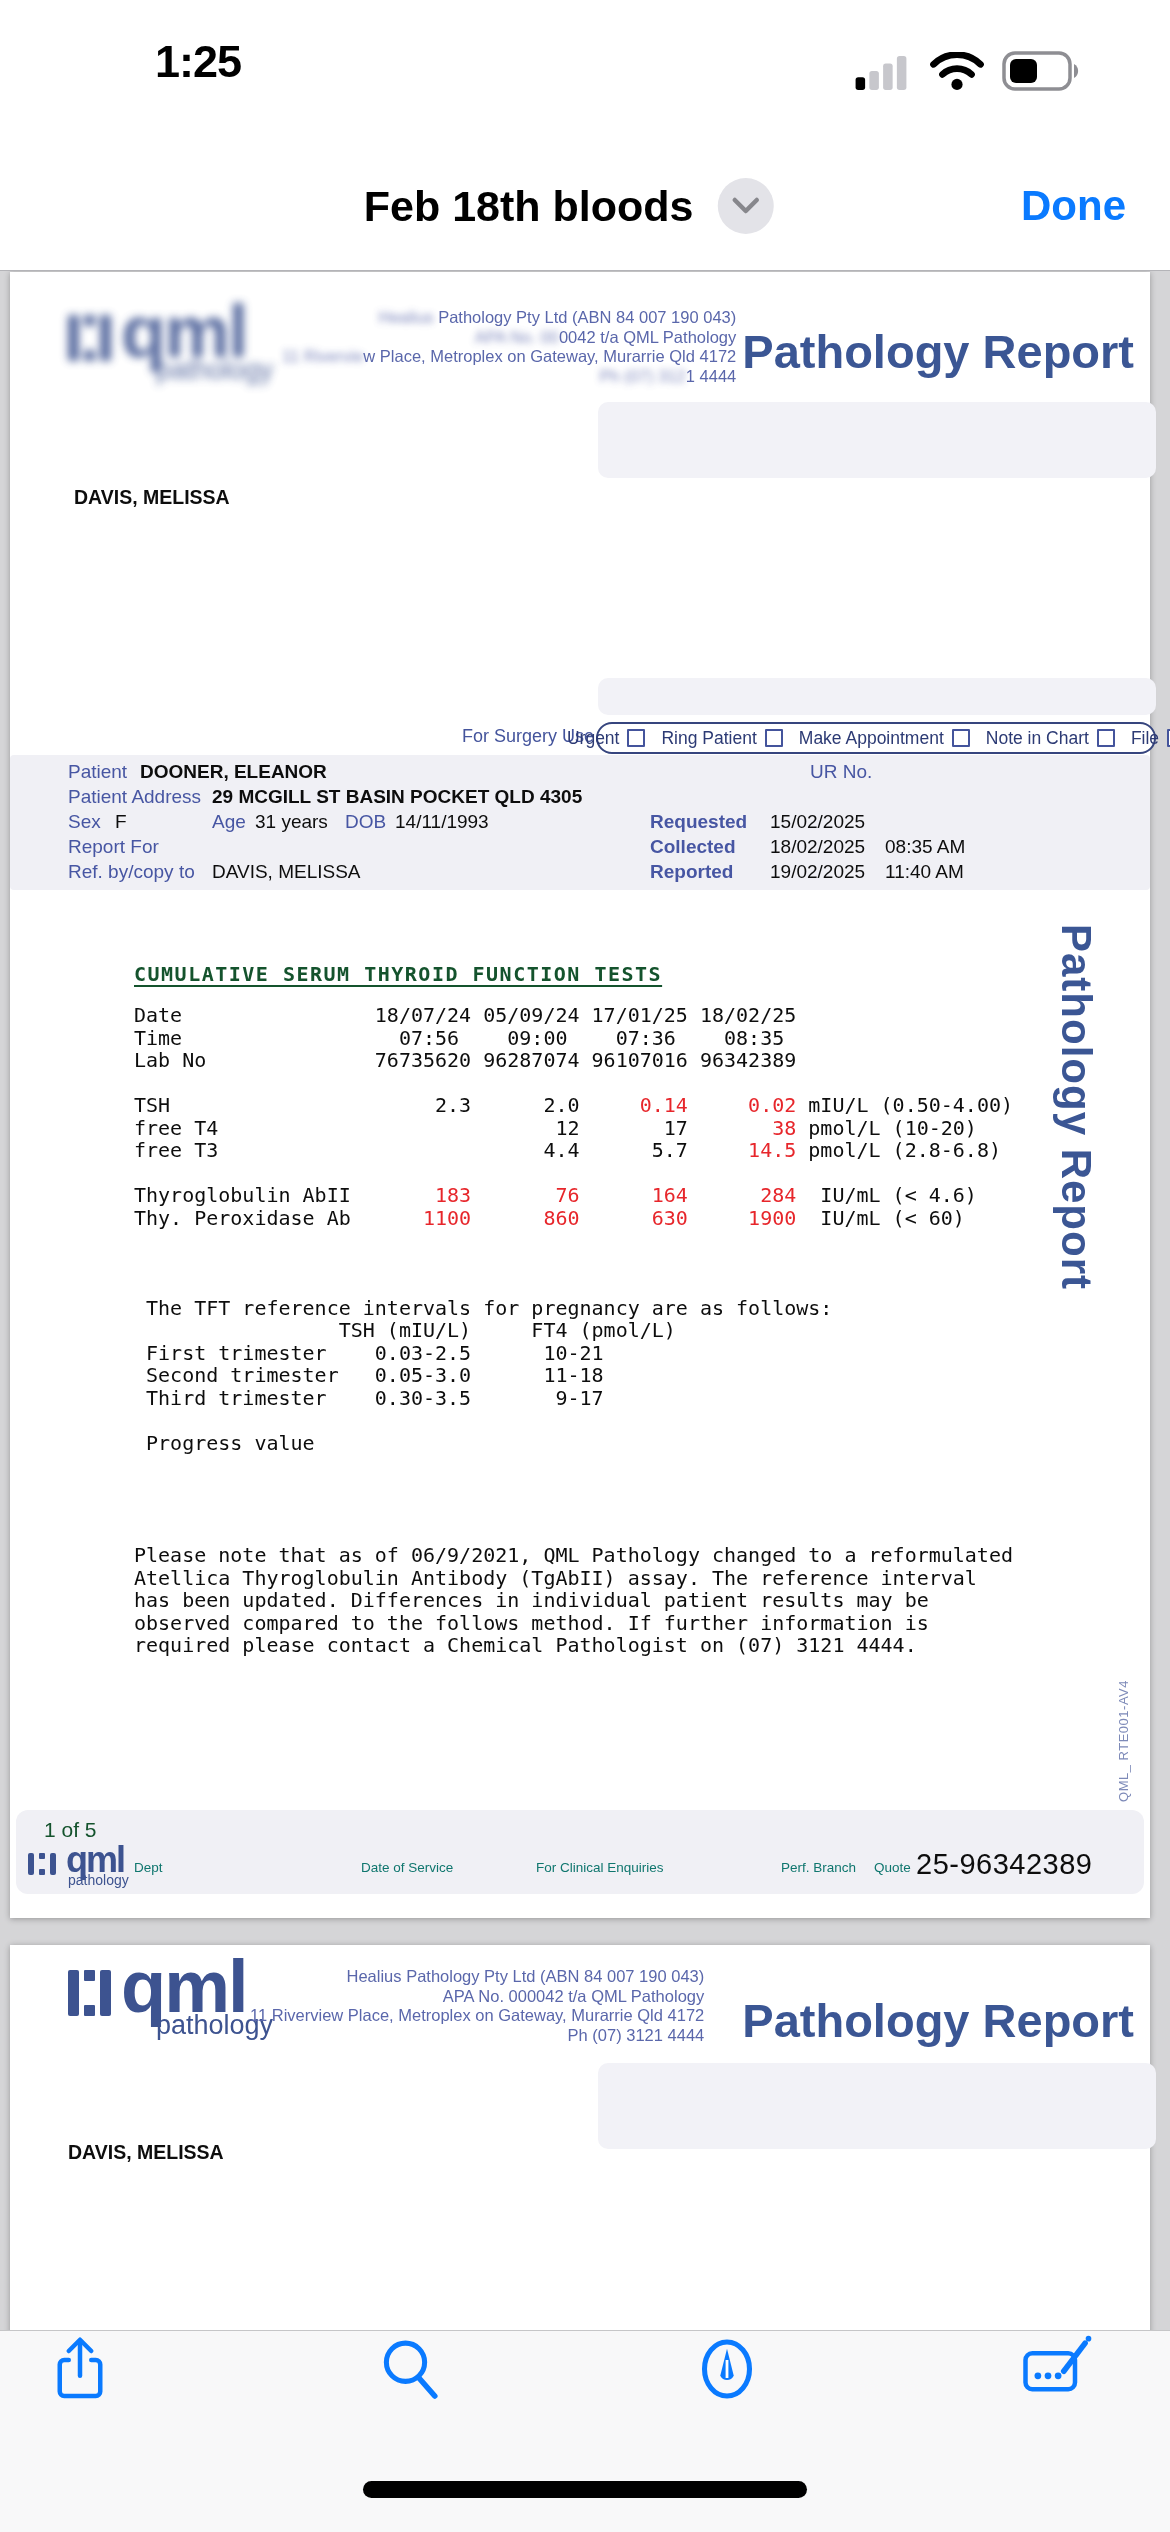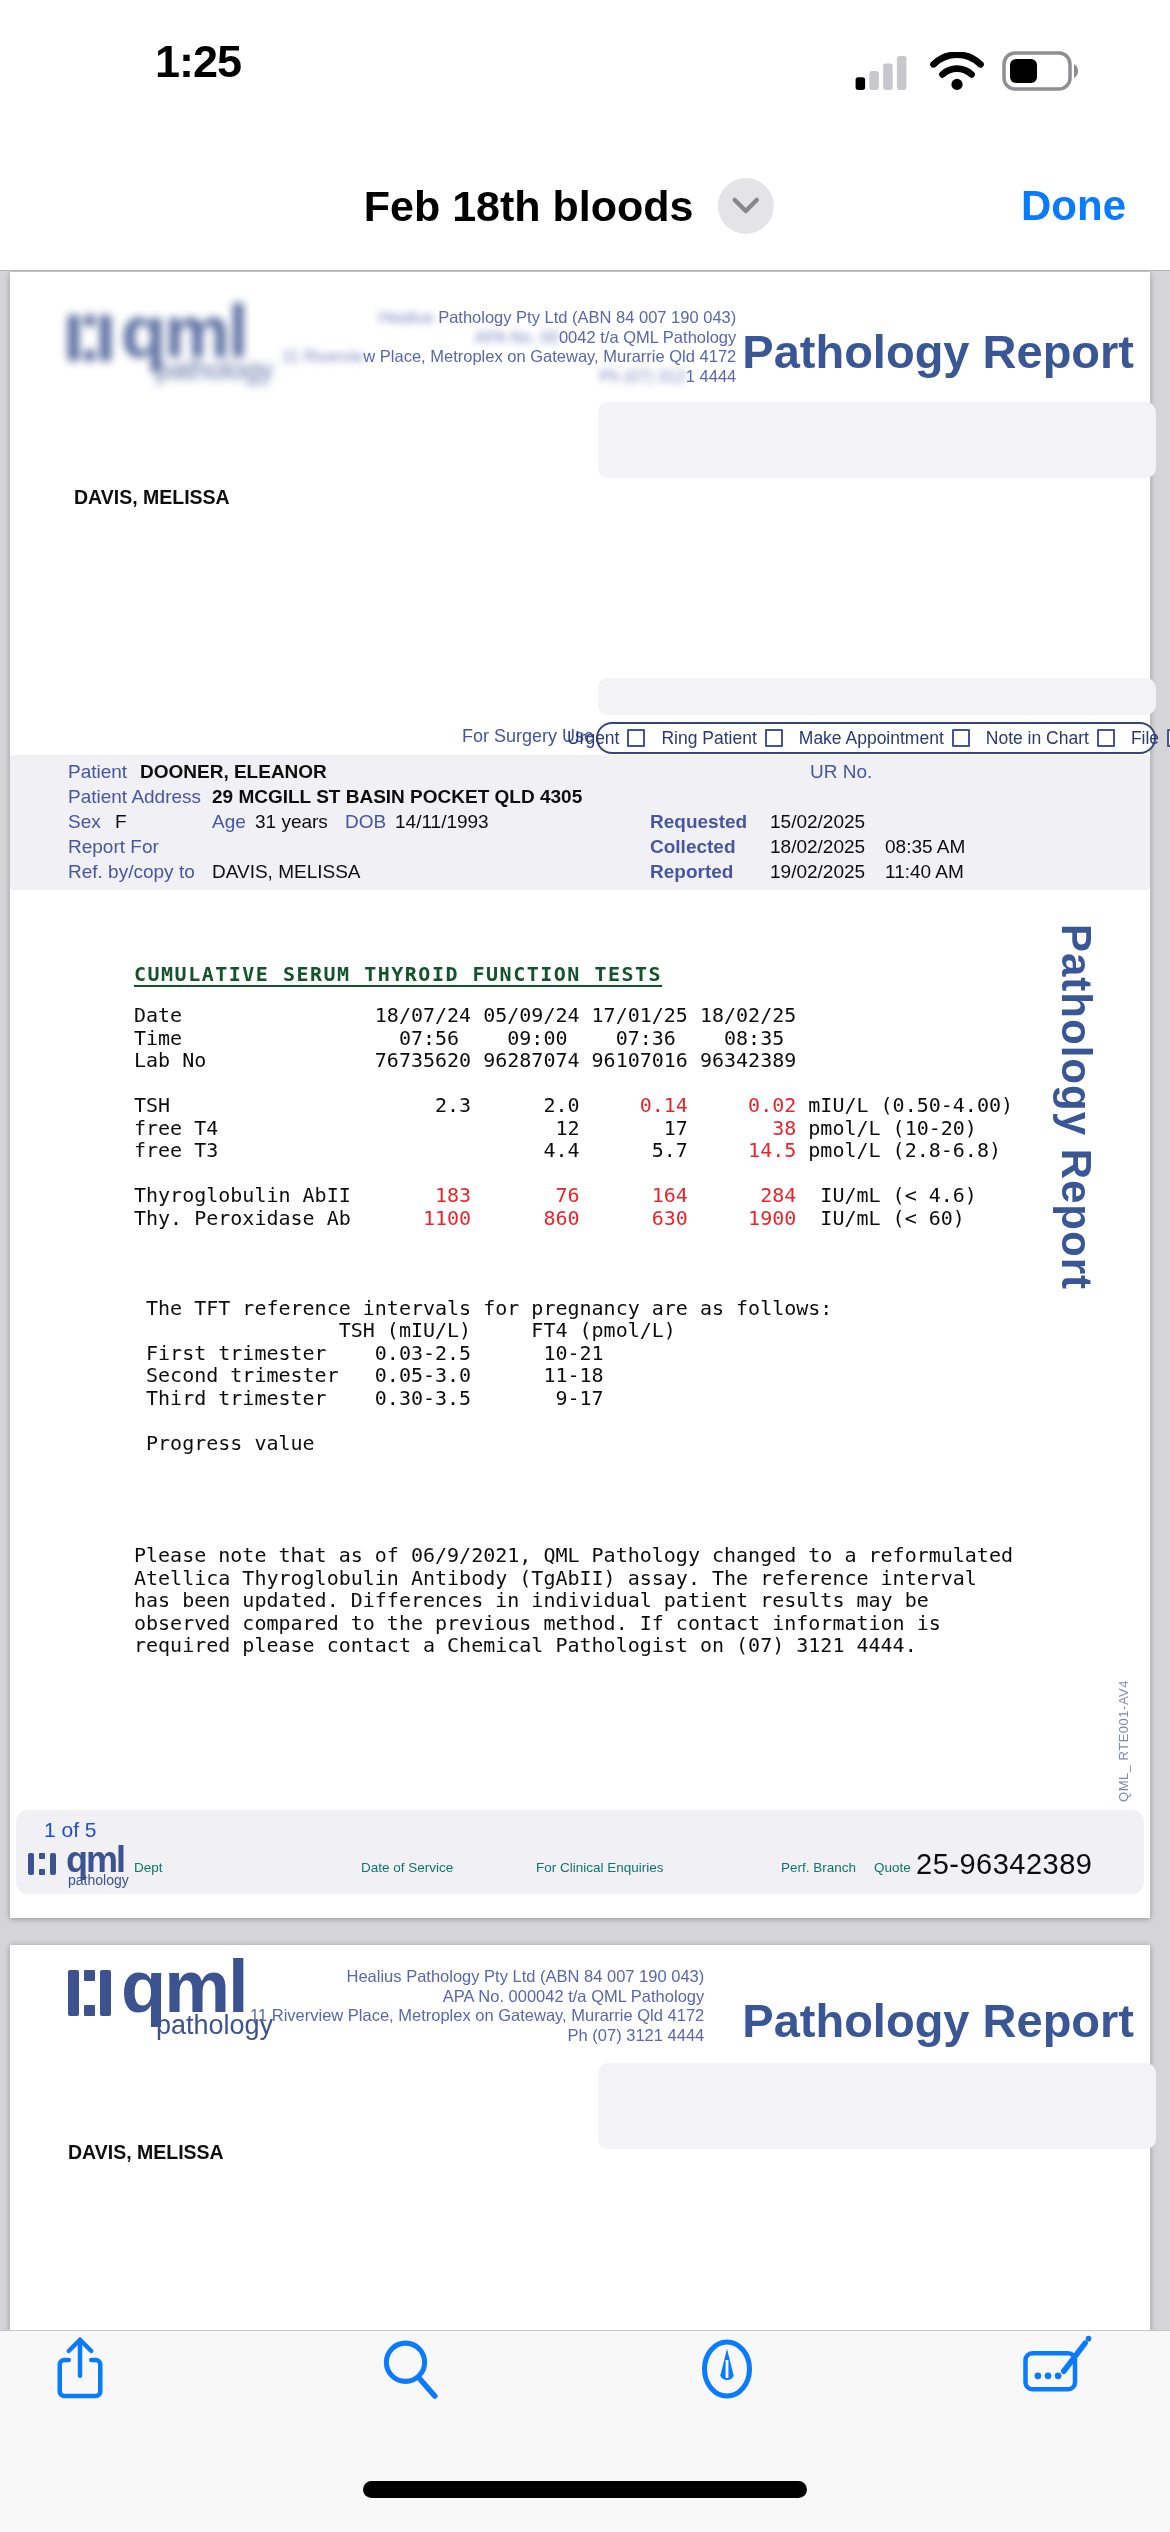"observed compared to the previous" span { text: previous method. If contact -> follows method. If further }
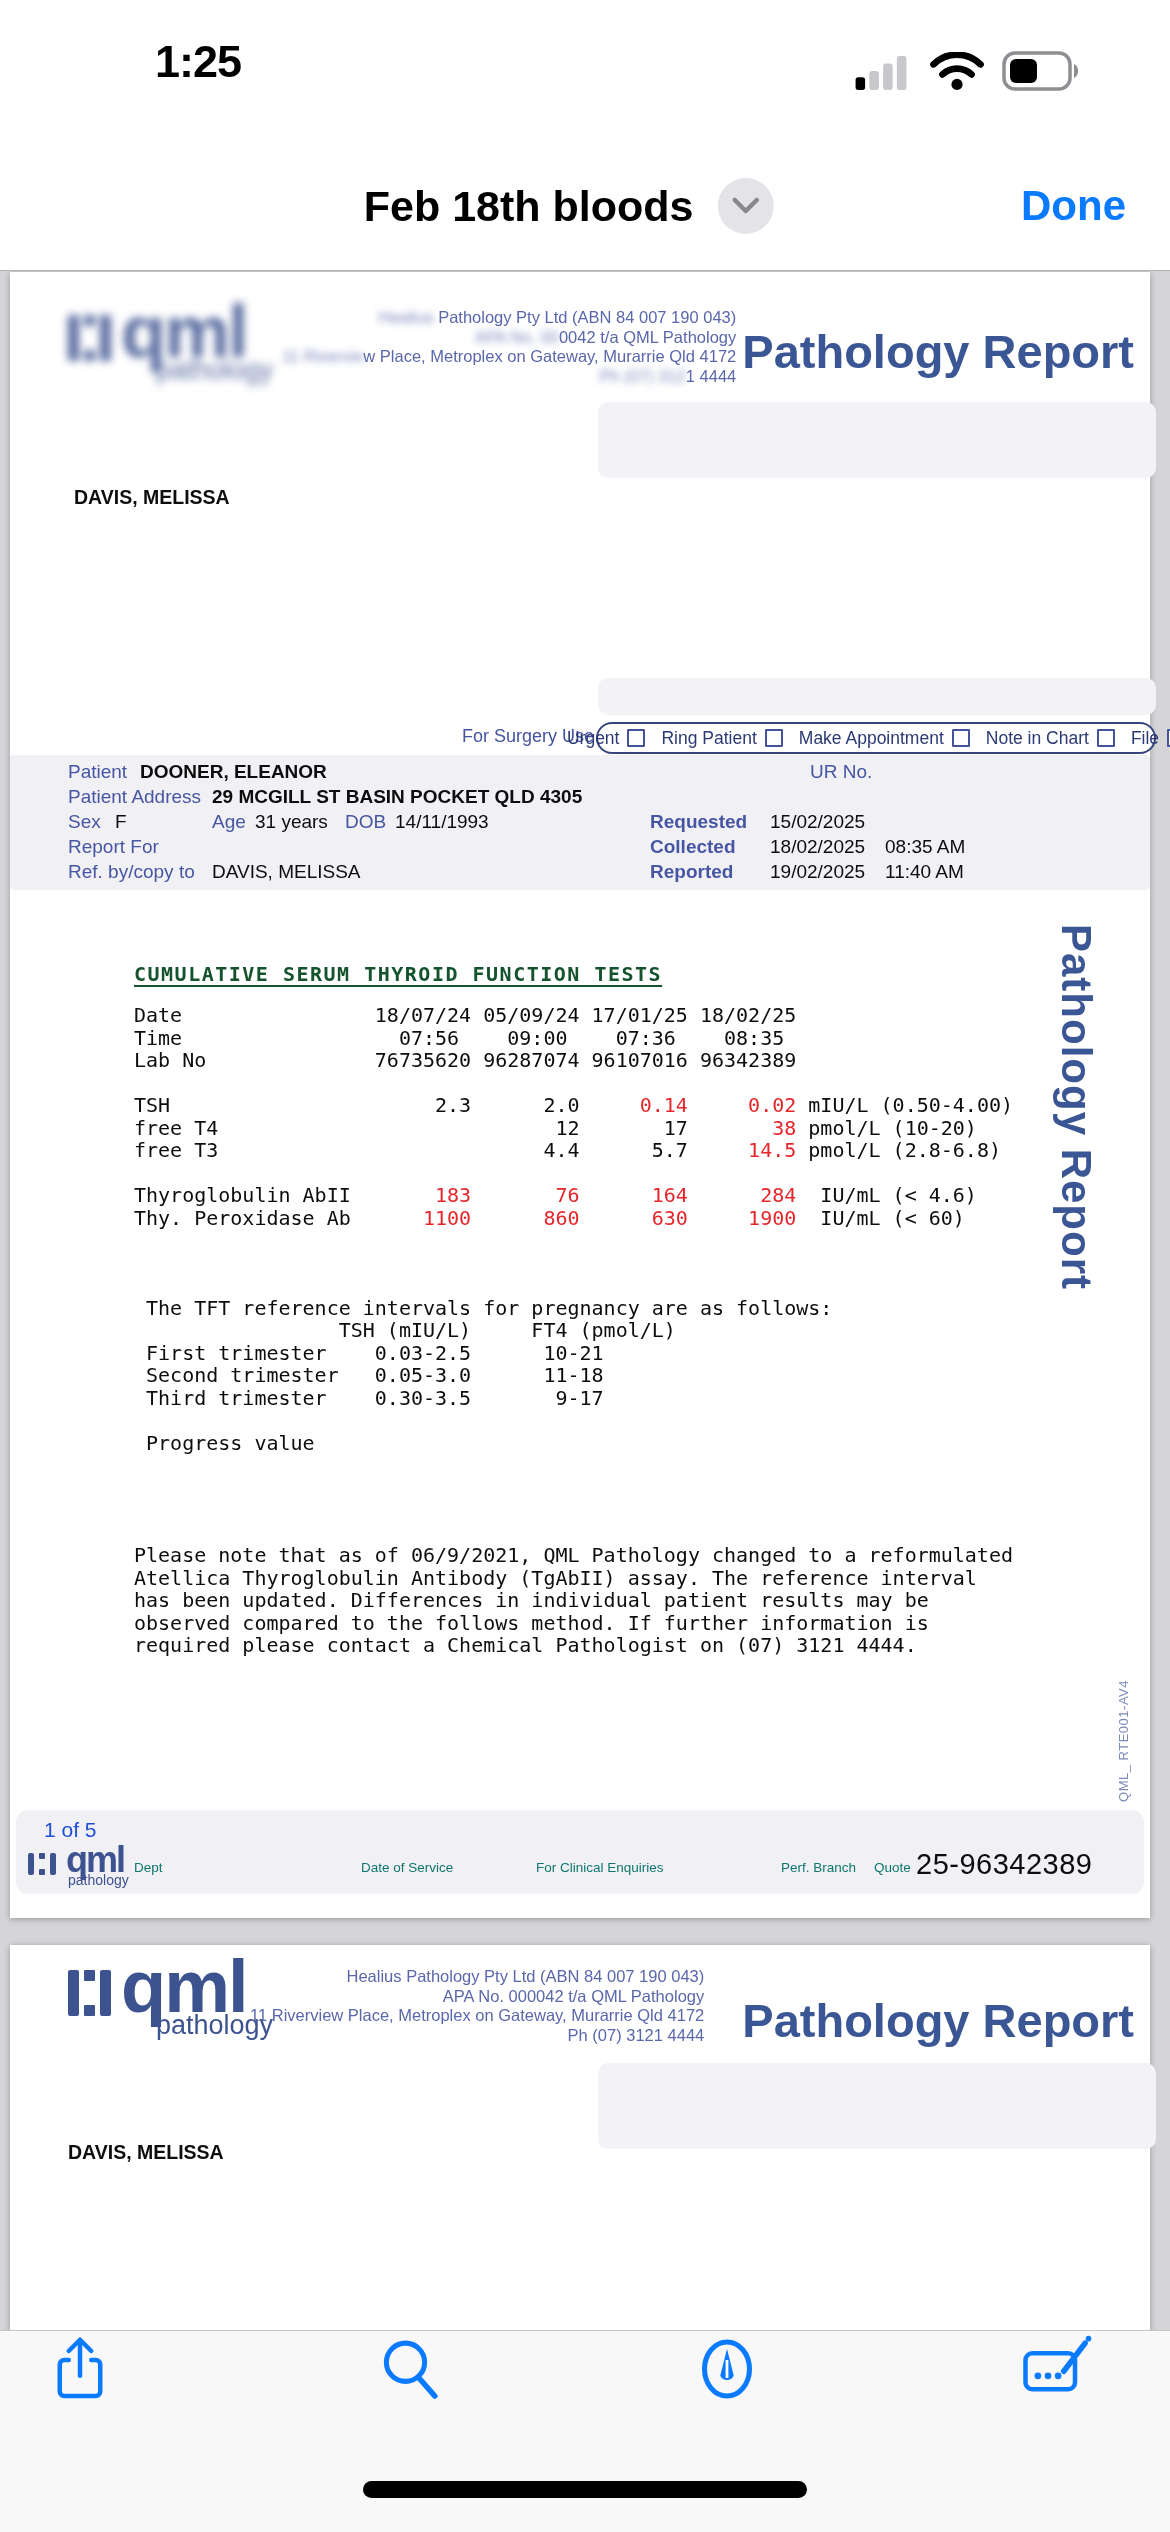"1 of 5" .page-count { color: #1d4ed8 -> #14532d }
